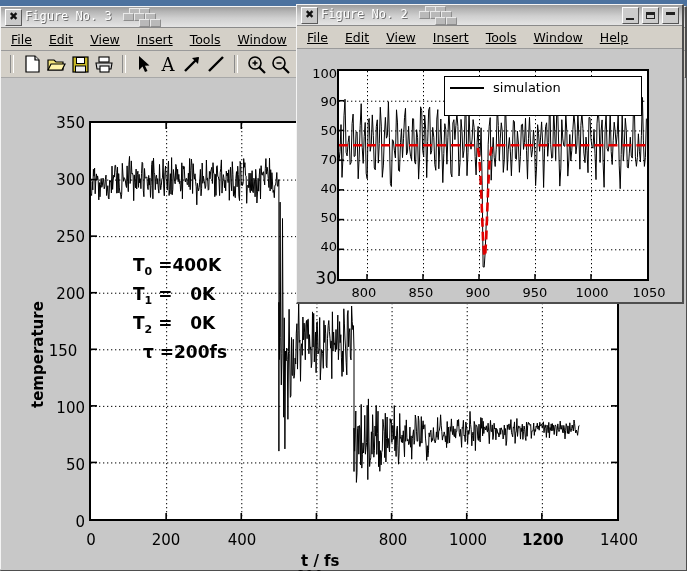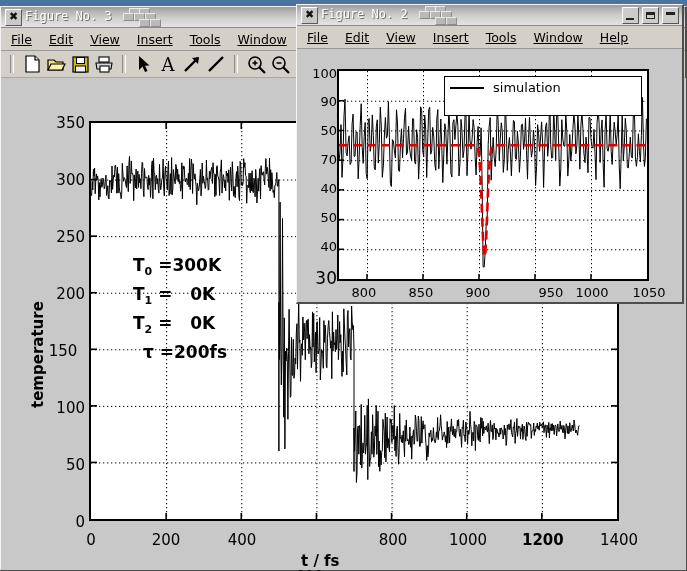"300K" span { text: 300K -> 400K }
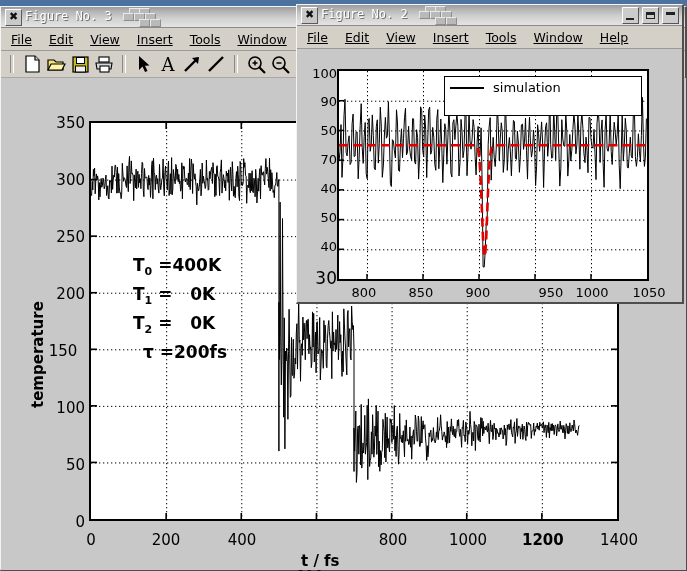"950" div.axlabel { margin-left: 16px -> none }
